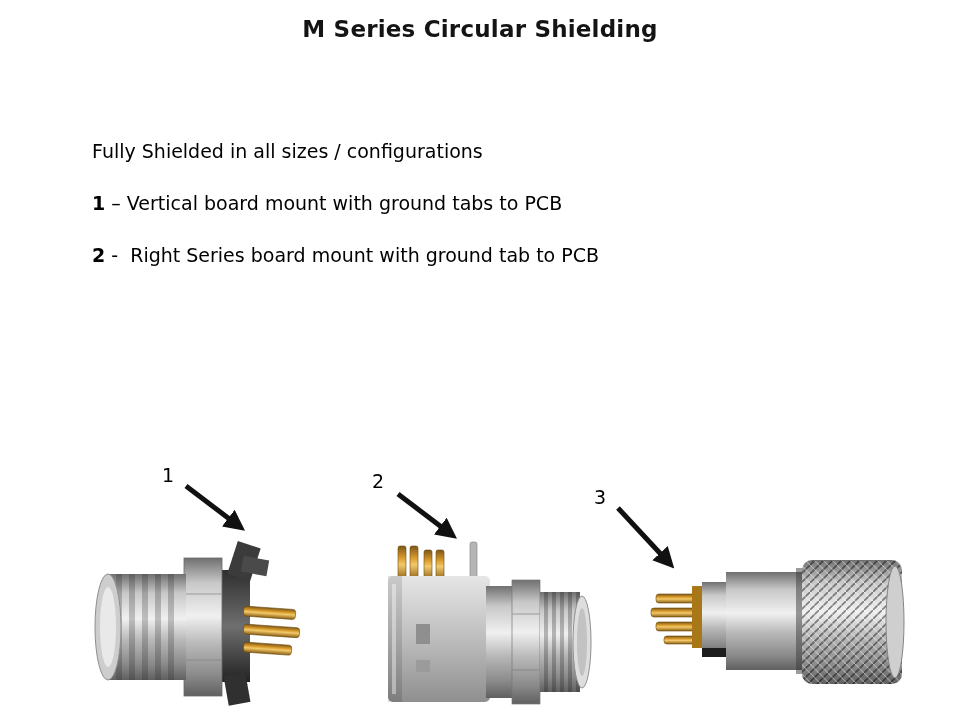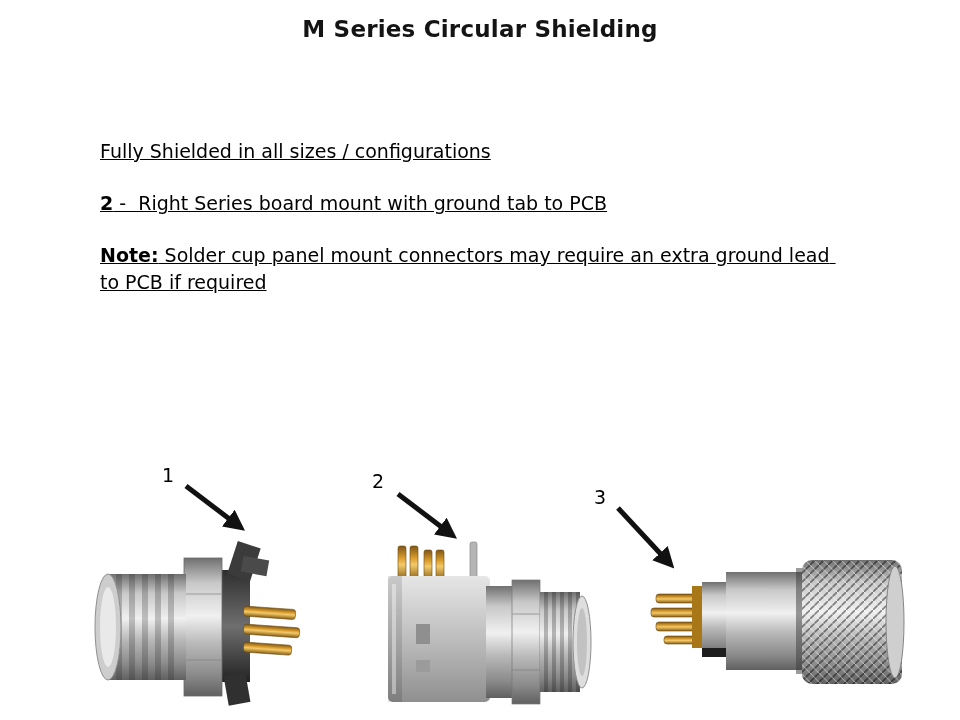"Fully Shielded in all sizes" .body-text p { margin: 0 12px 26px -> 0 4px 26px; text-decoration: underline -> none }
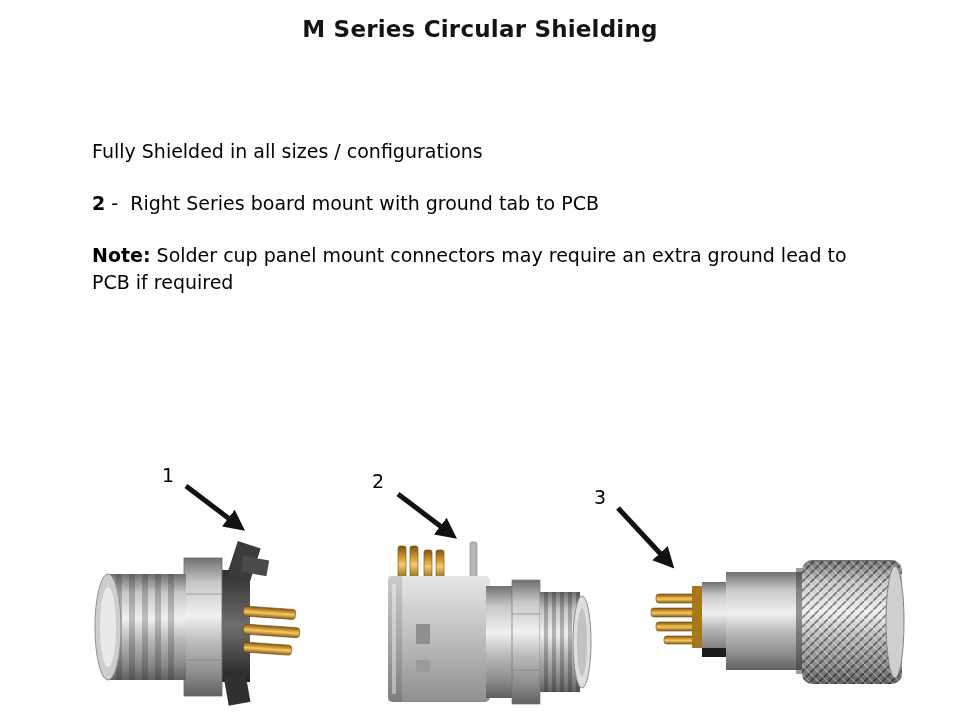"1 – Vertical board mount" p { html: none -> <p><b>1</b><span> – Vertical board mount with ground tabs to PCB</span></p> }
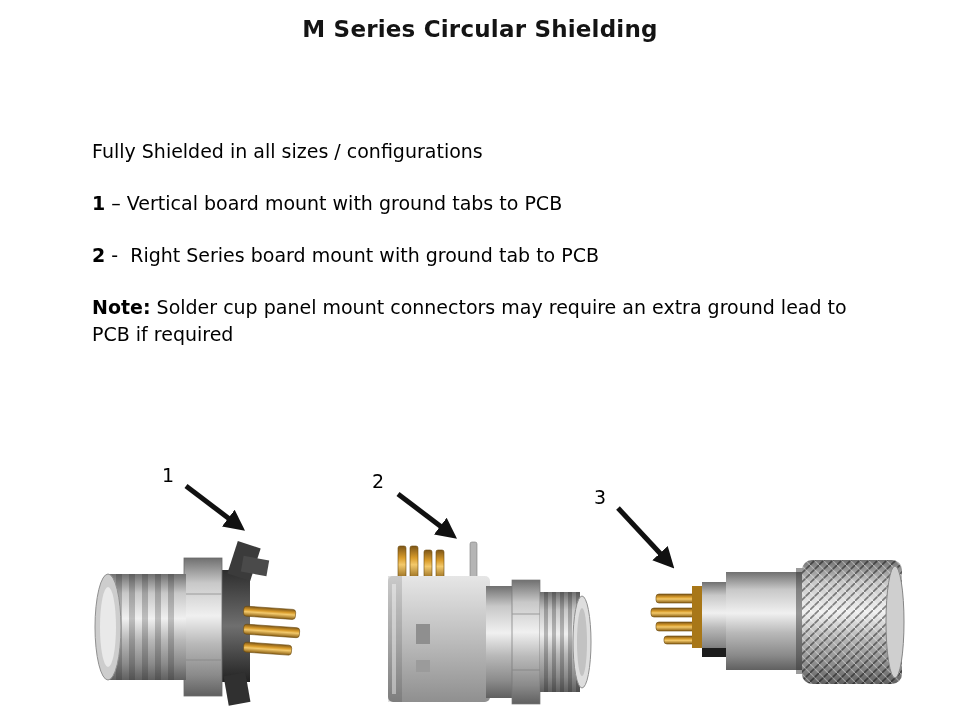"Note: Solder cup panel mount" p.note { html: <p><b>Note:</b><span> Solder cup panel mount connectors may require an extra ground lead to PCB if required</span></p> -> none }
